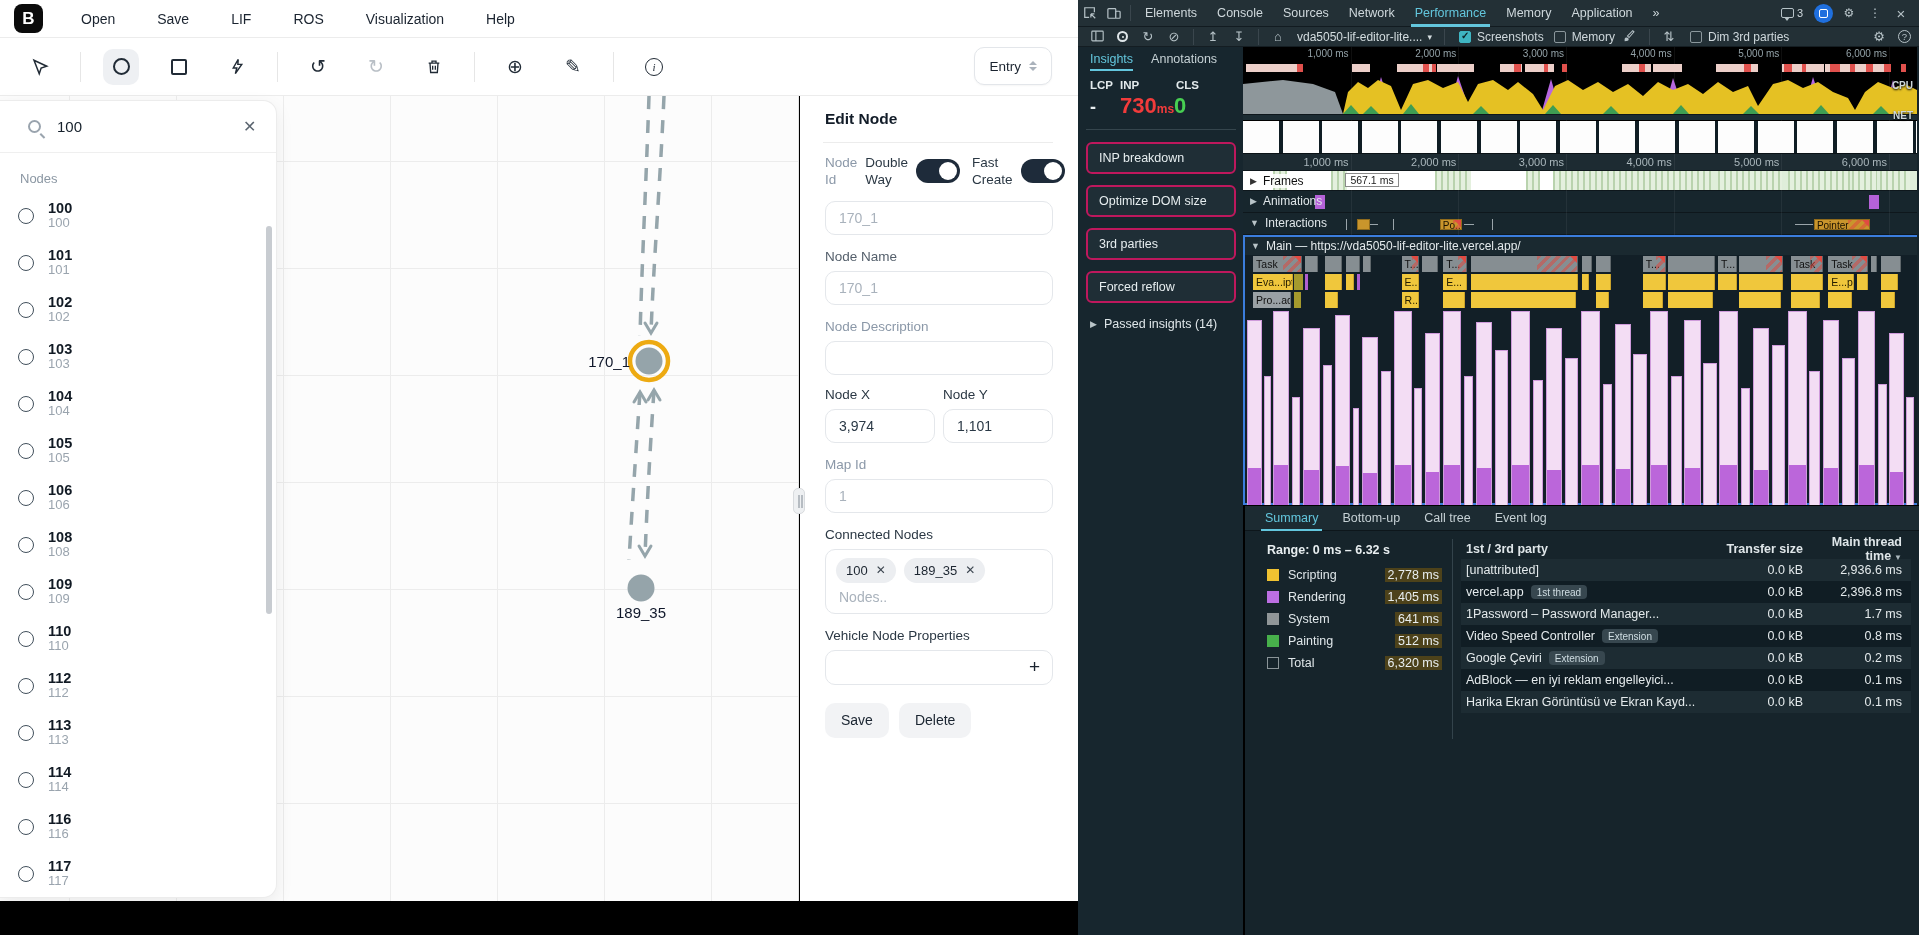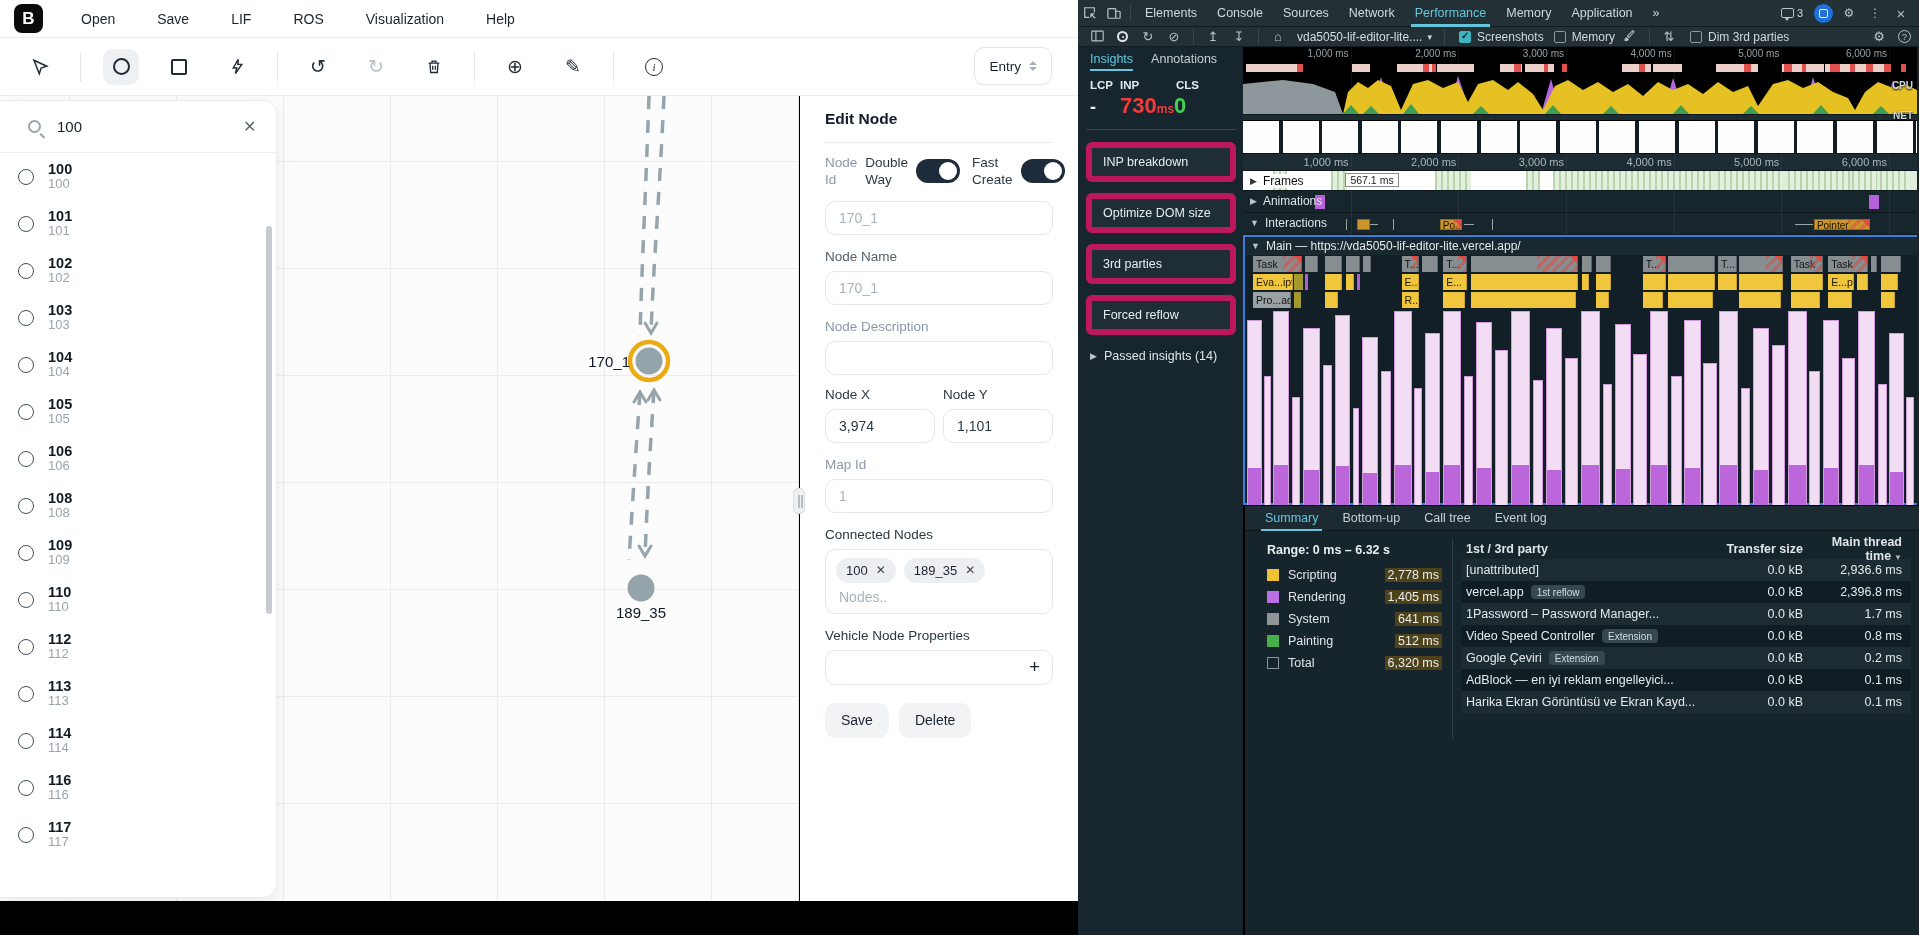"INP breakdown" .ins-card { border: 6px solid #be185d -> 2px solid #be185d; height: 40px -> 32px }
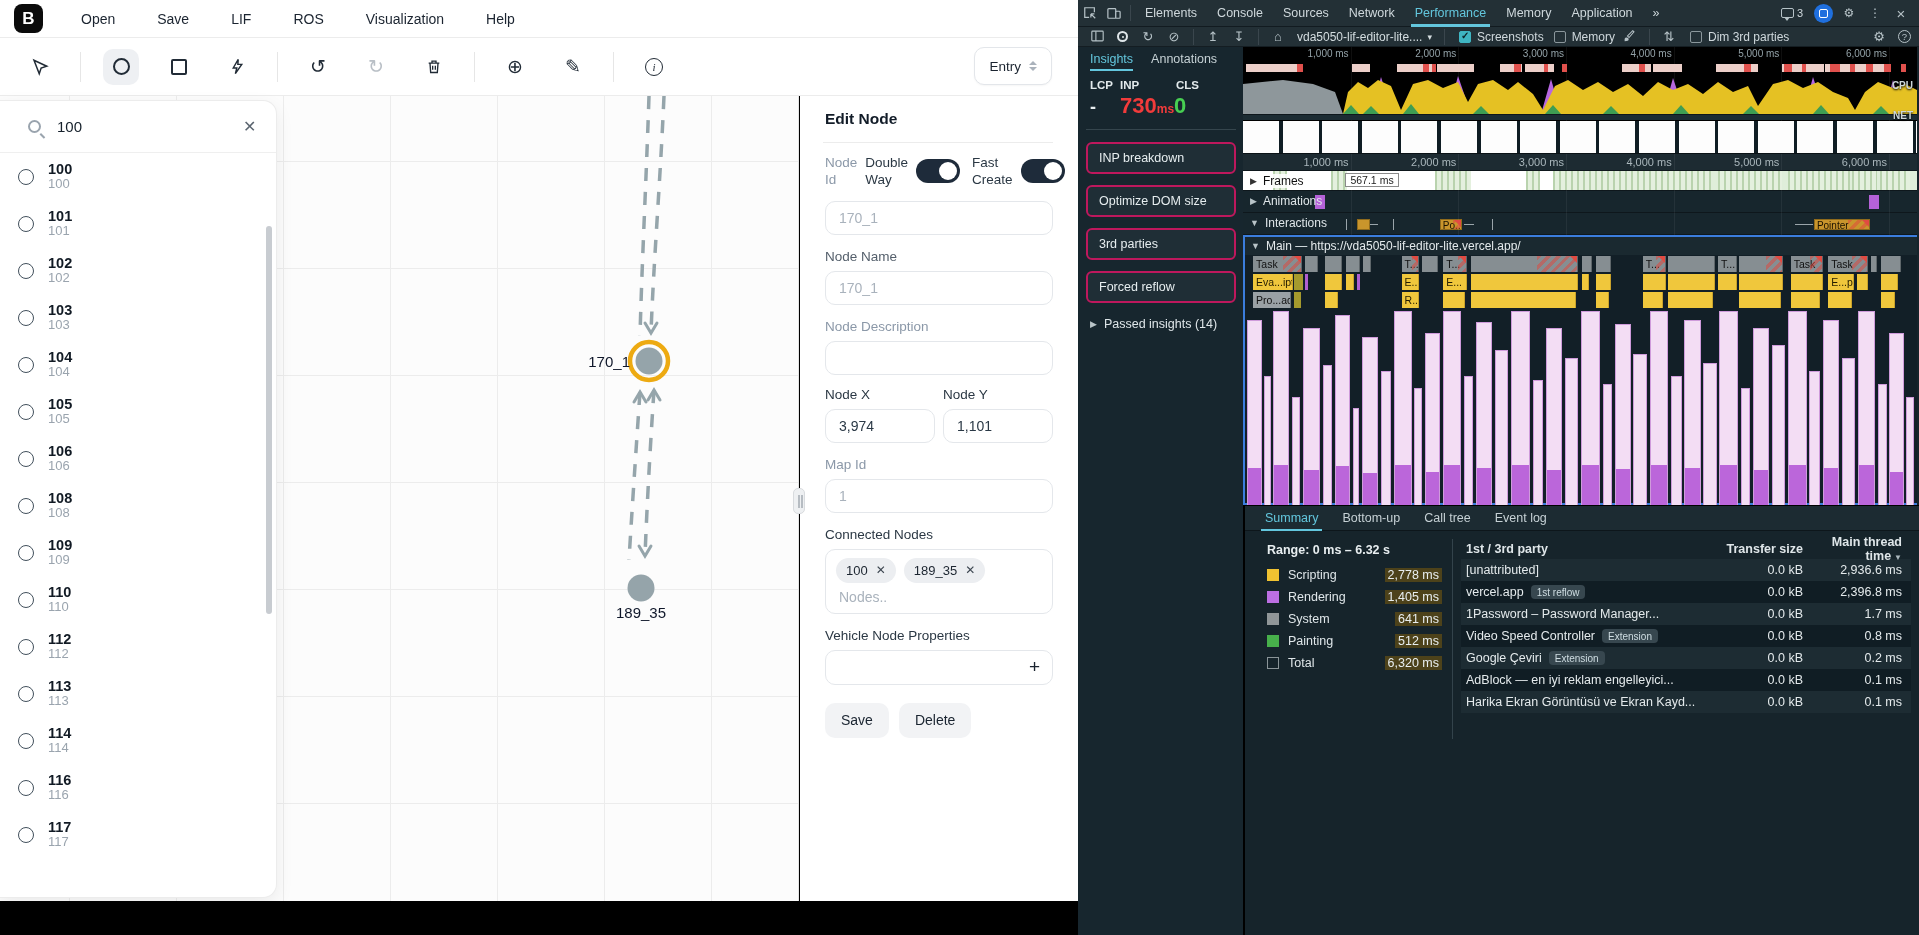"Nodes" div.nodes-heading { html: none -> <div>Nodes</div> }
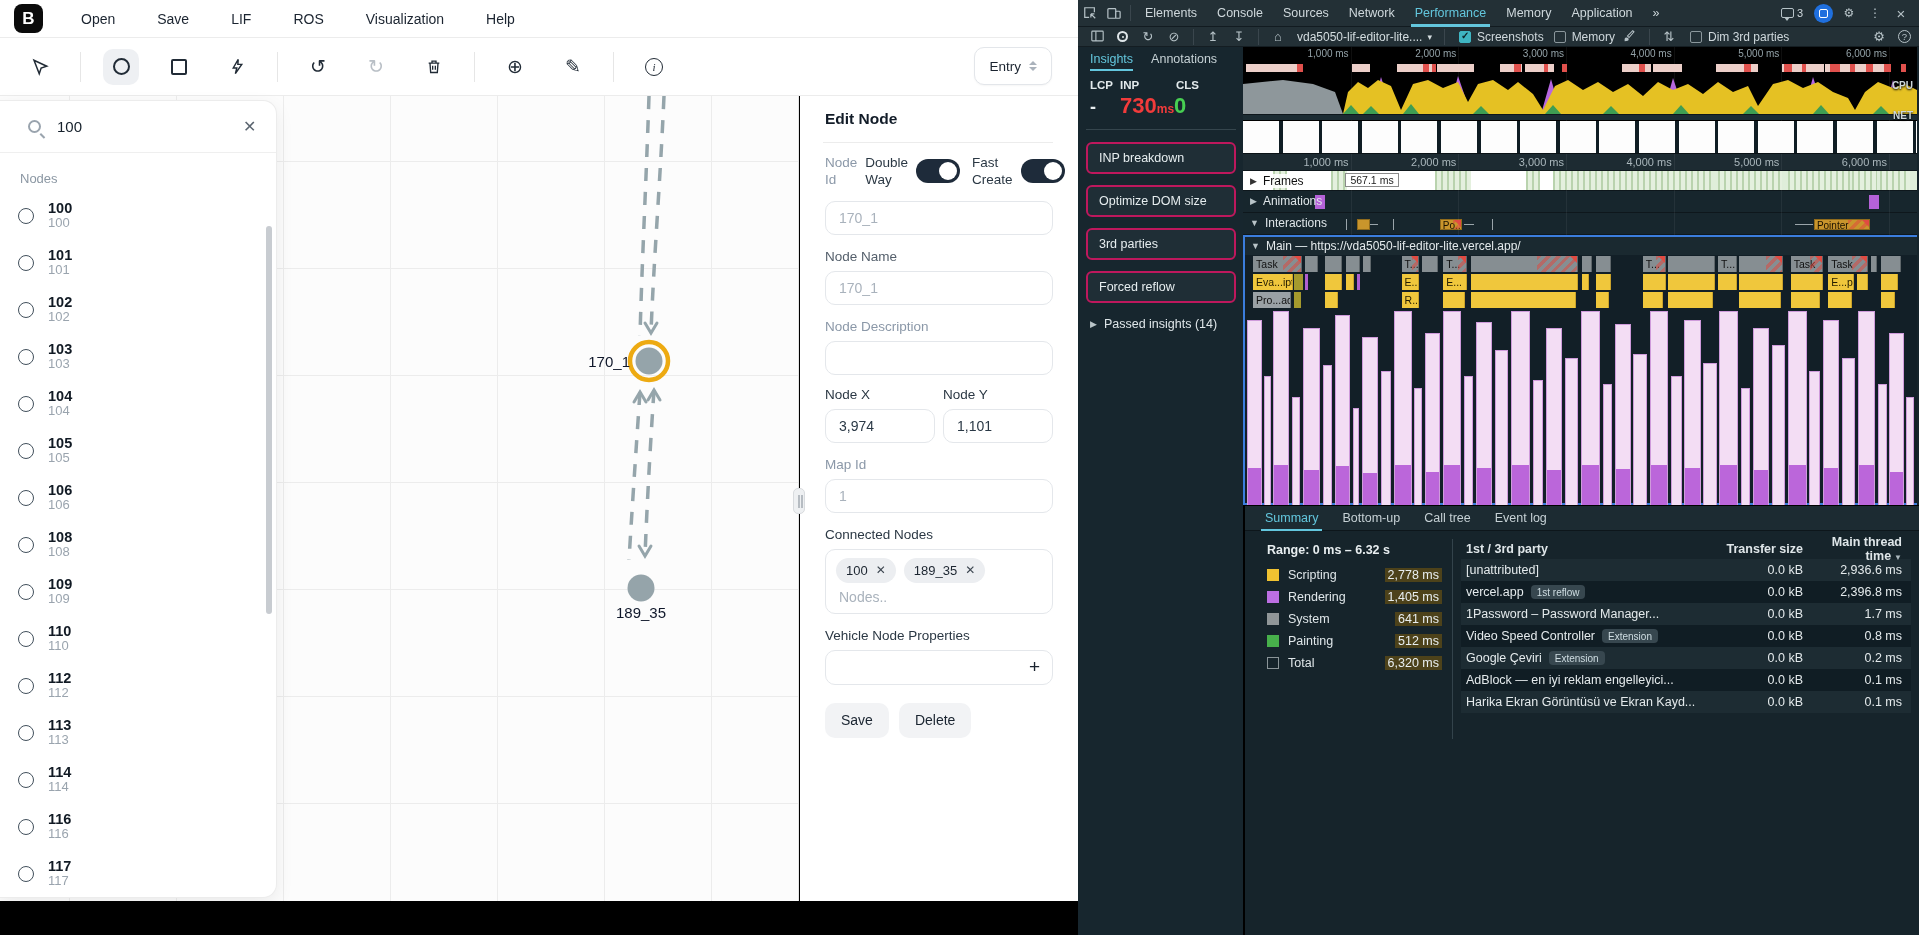"1st reflow" span.pill { text: reflow -> thread }
